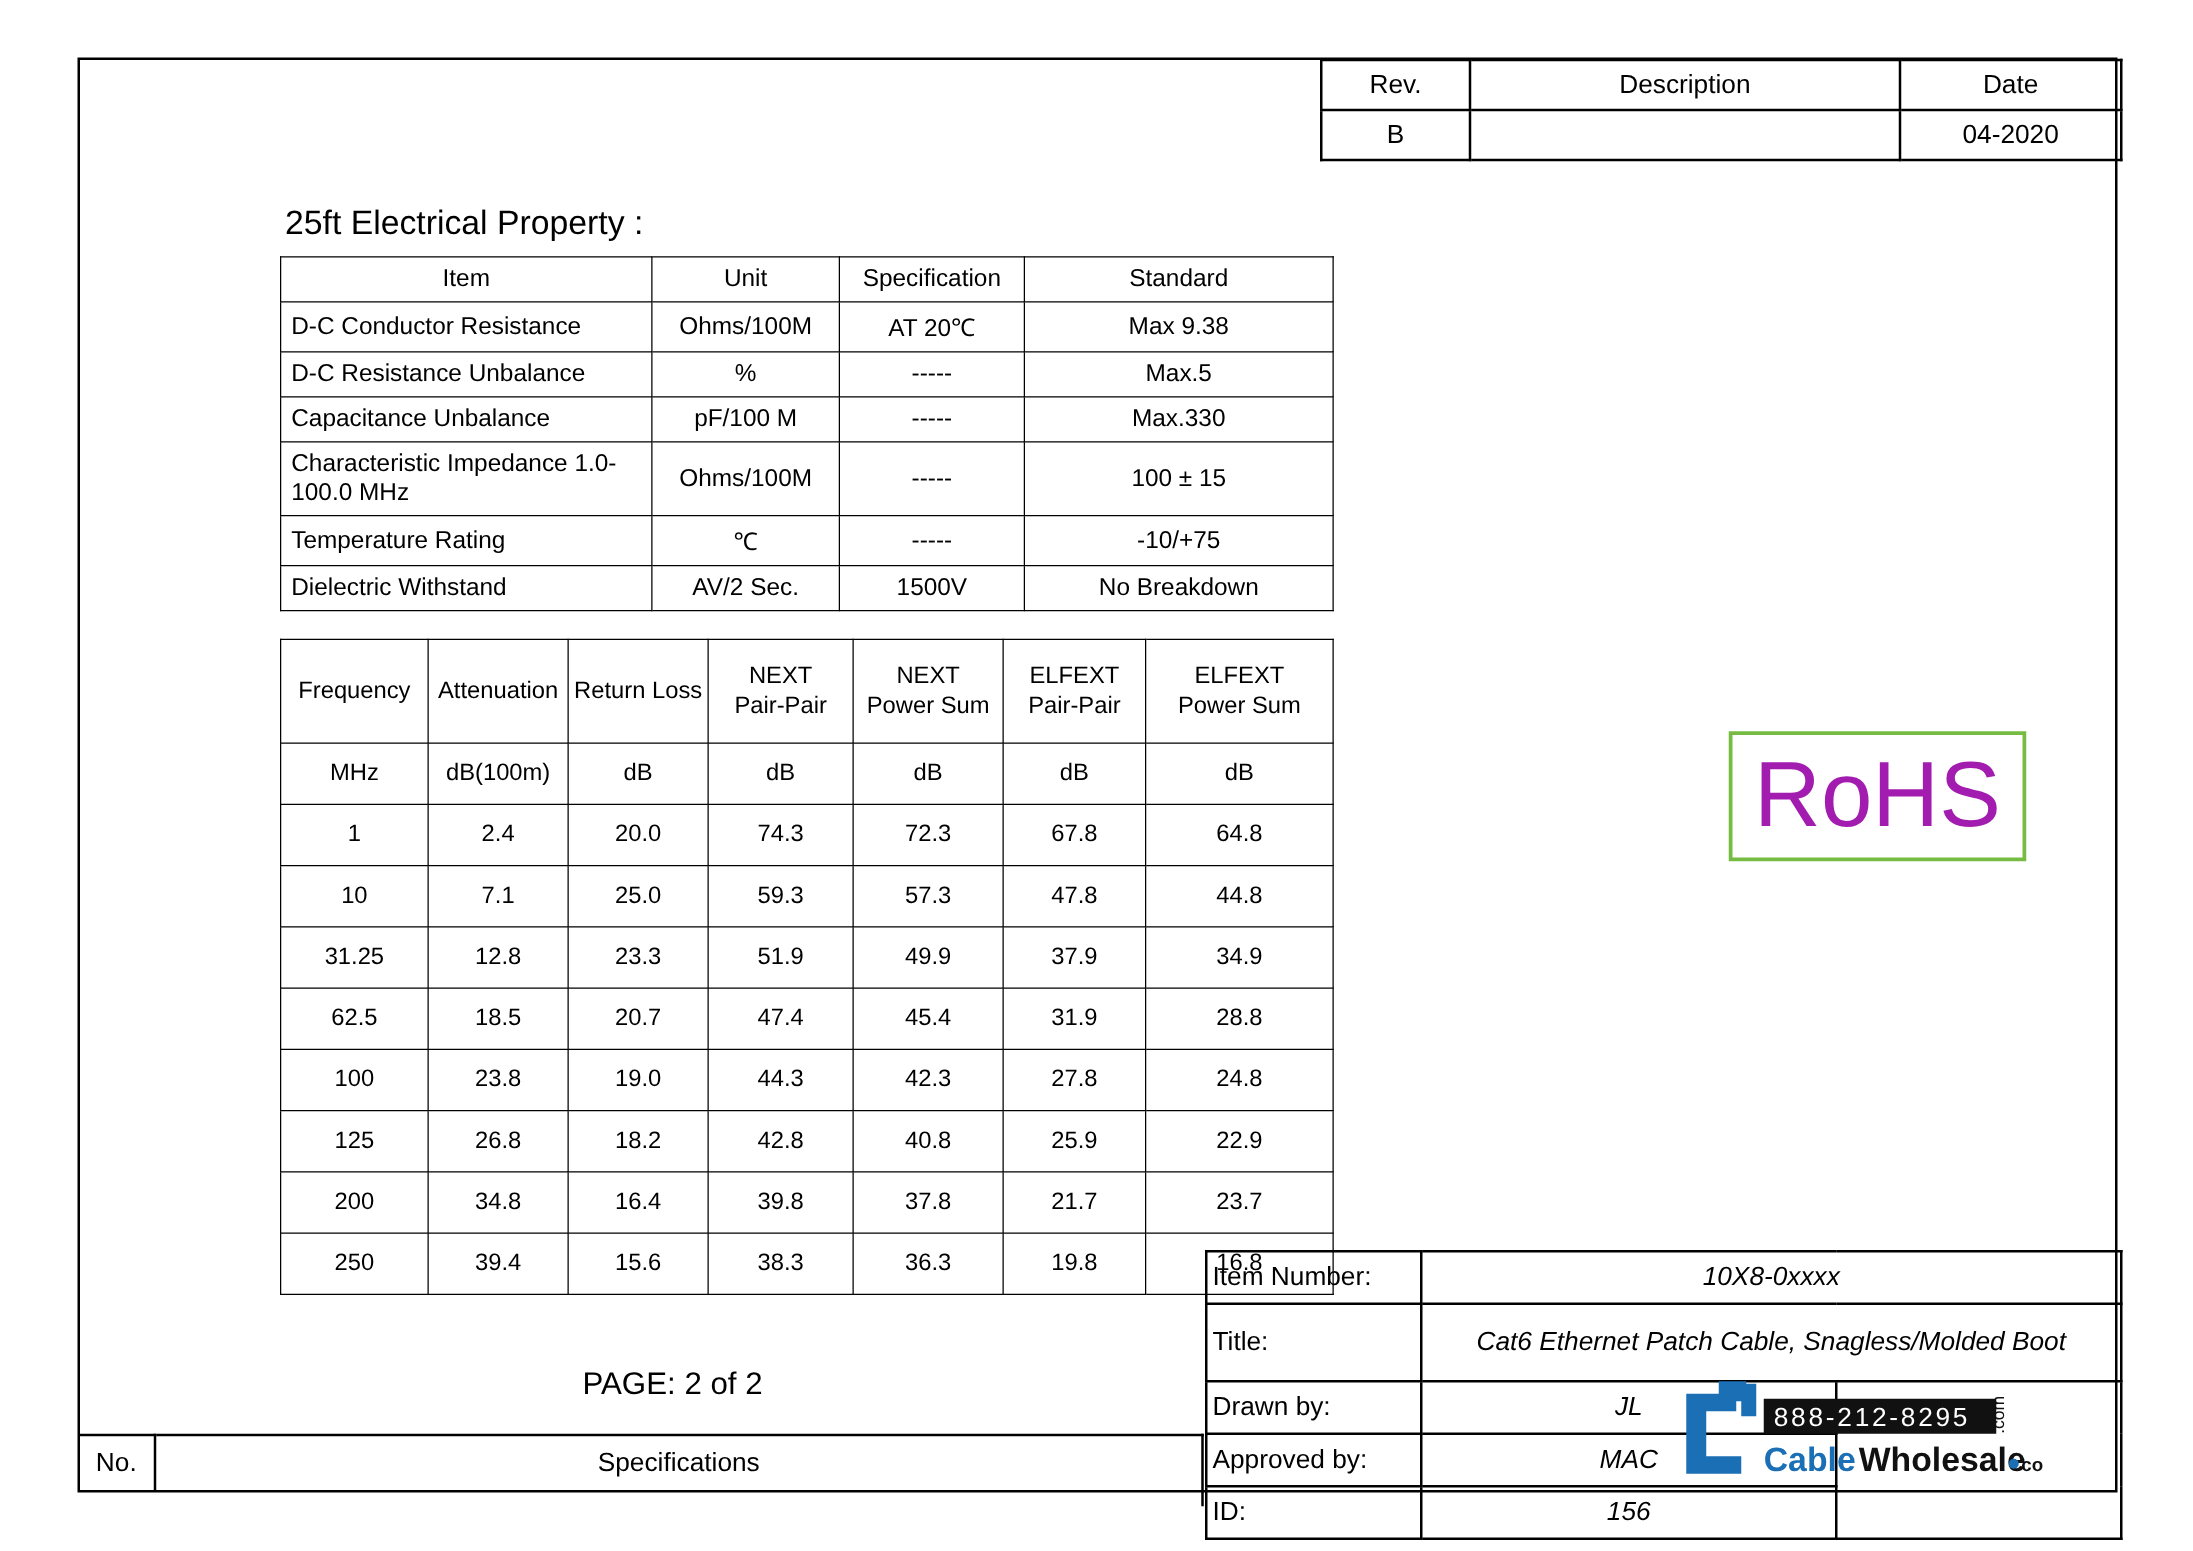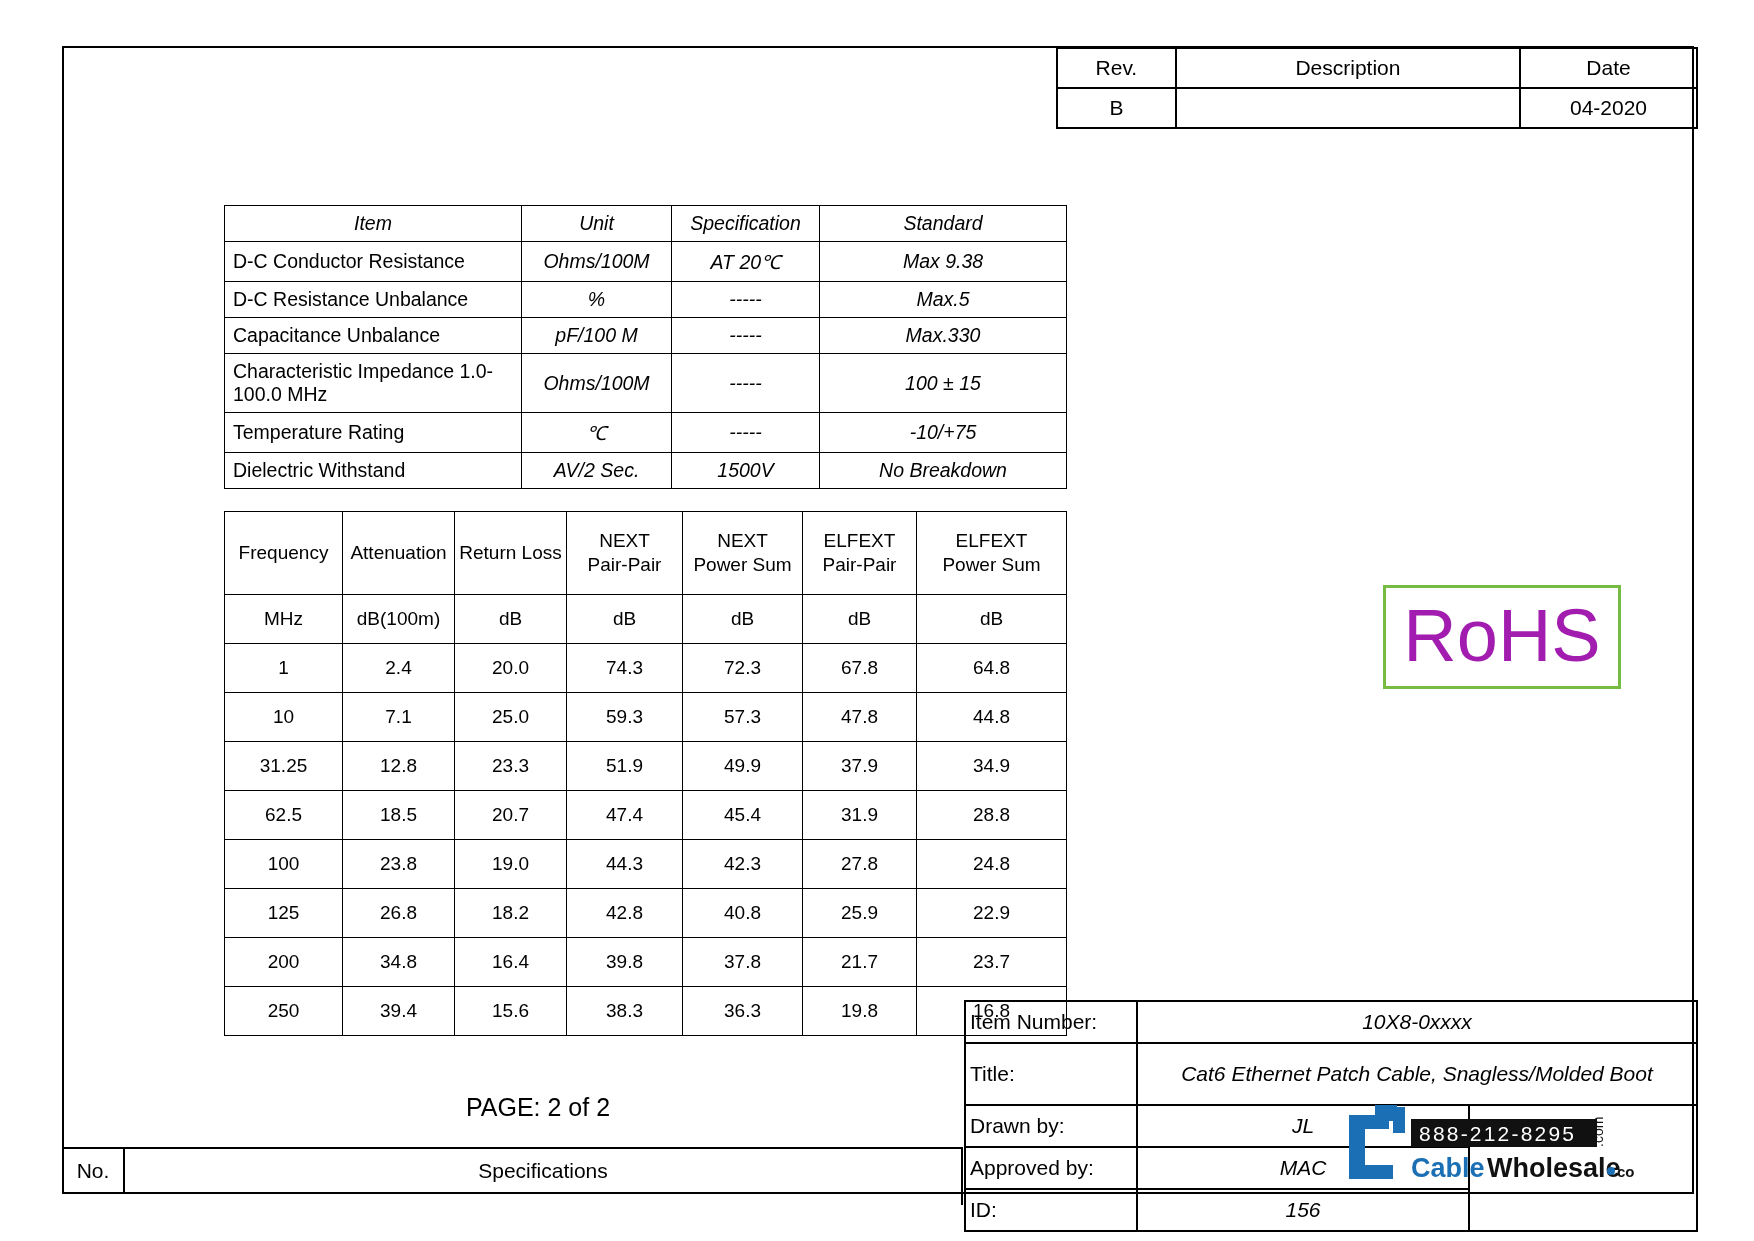"25ft Electrical Property :" div.section-title { html: none -> <div>25ft Electrical Property :</div> }
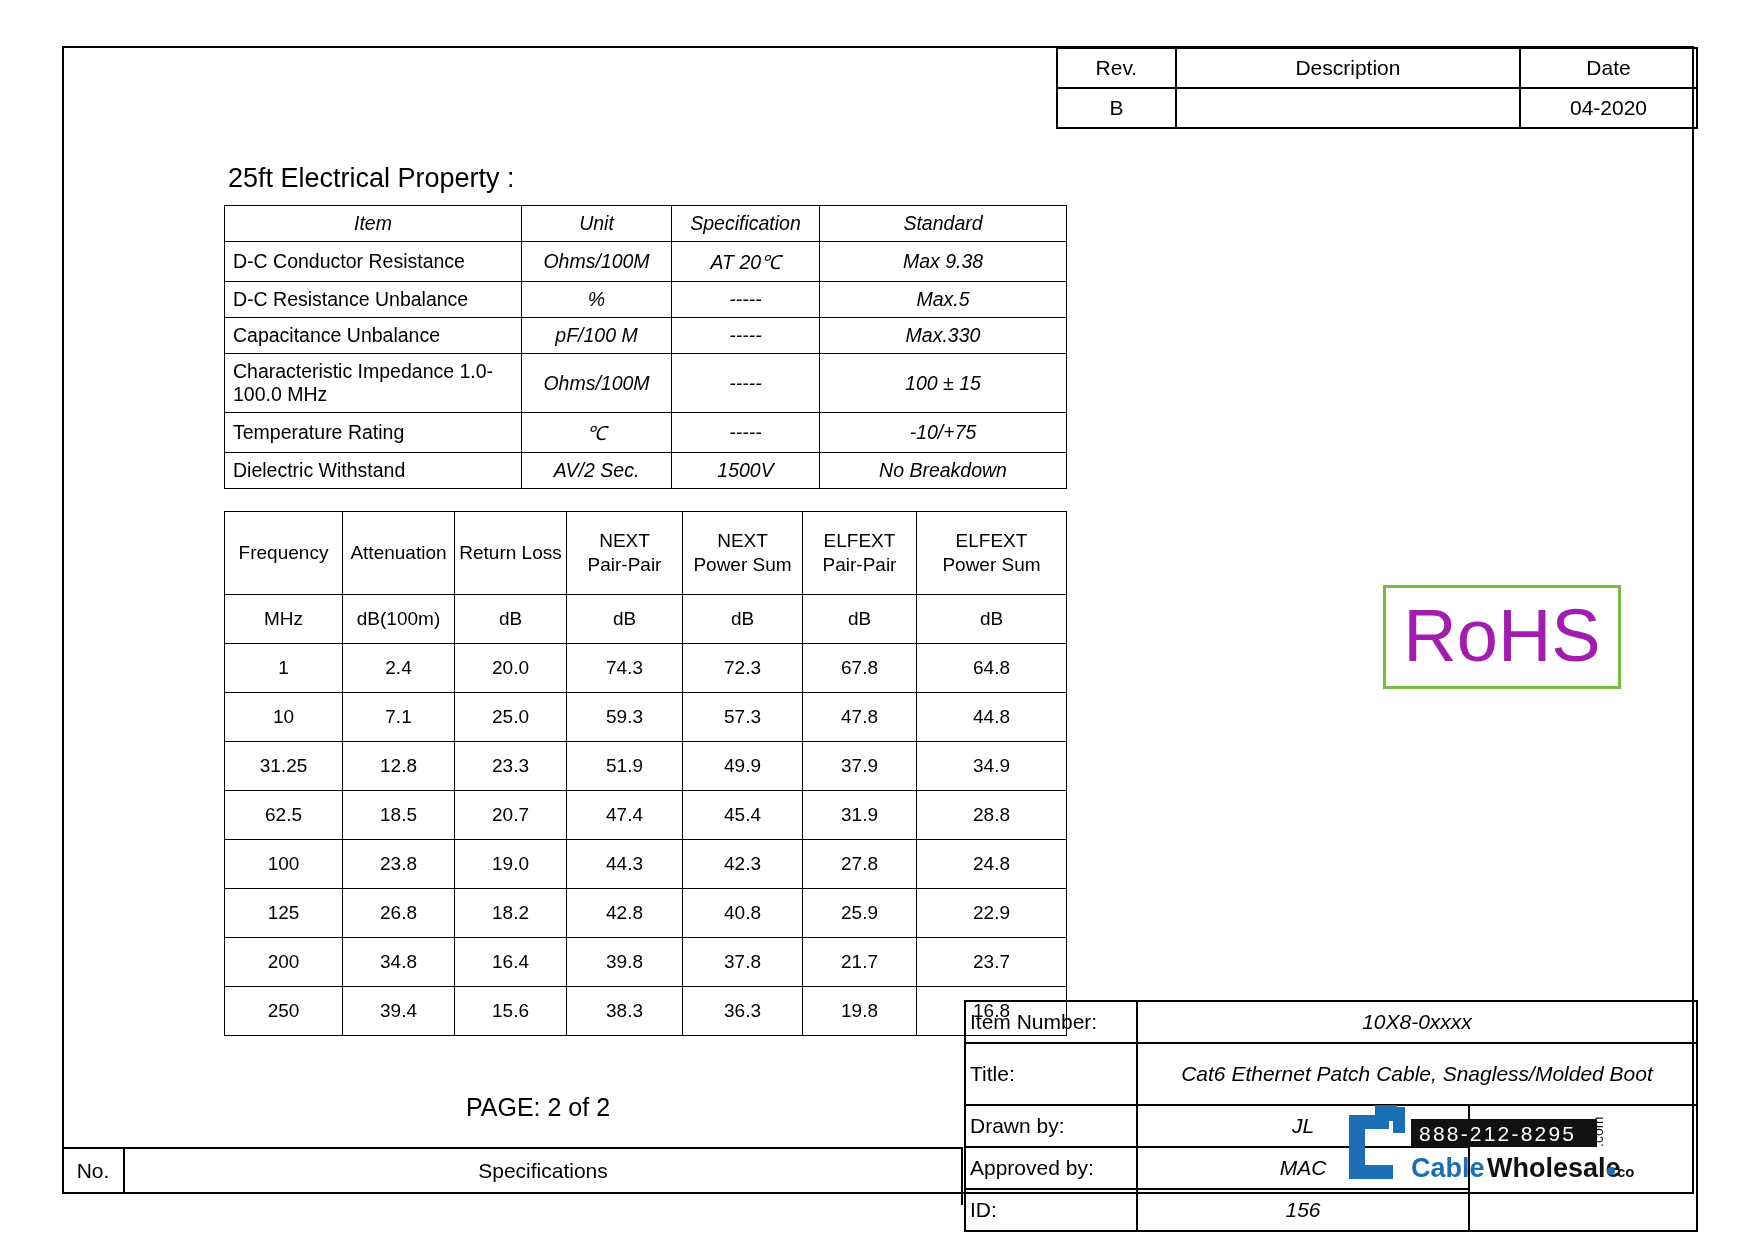"Item" .prop-table .c { font-style: italic -> none }
